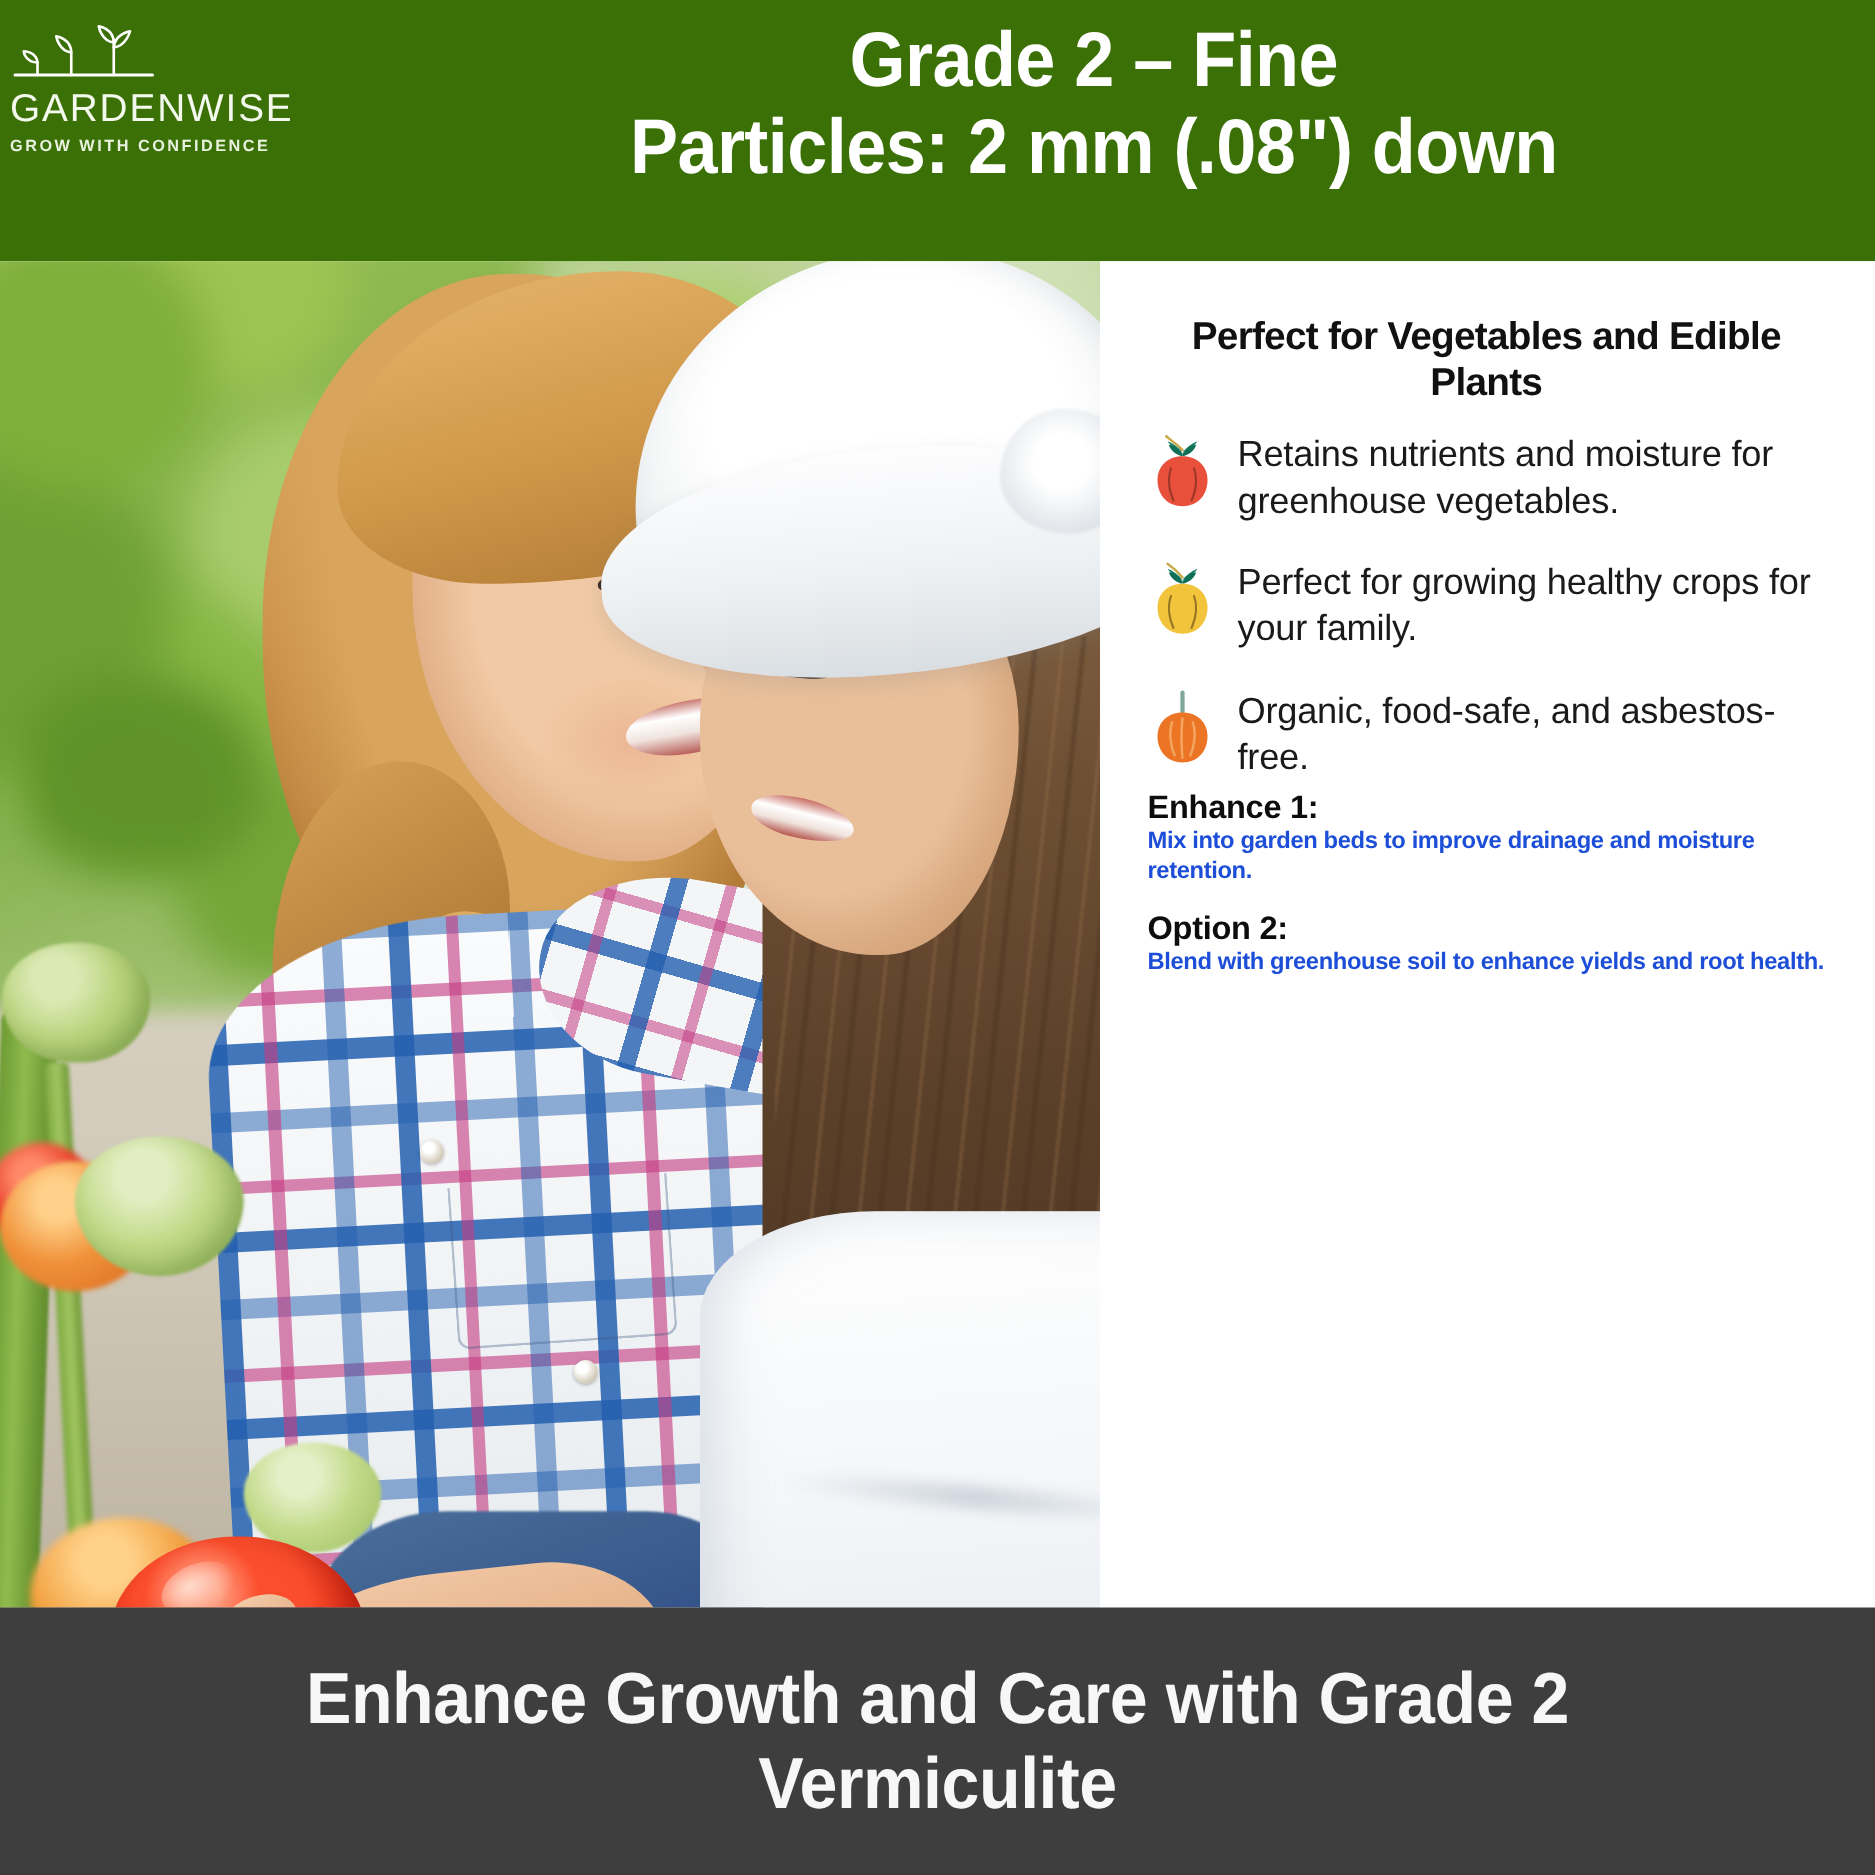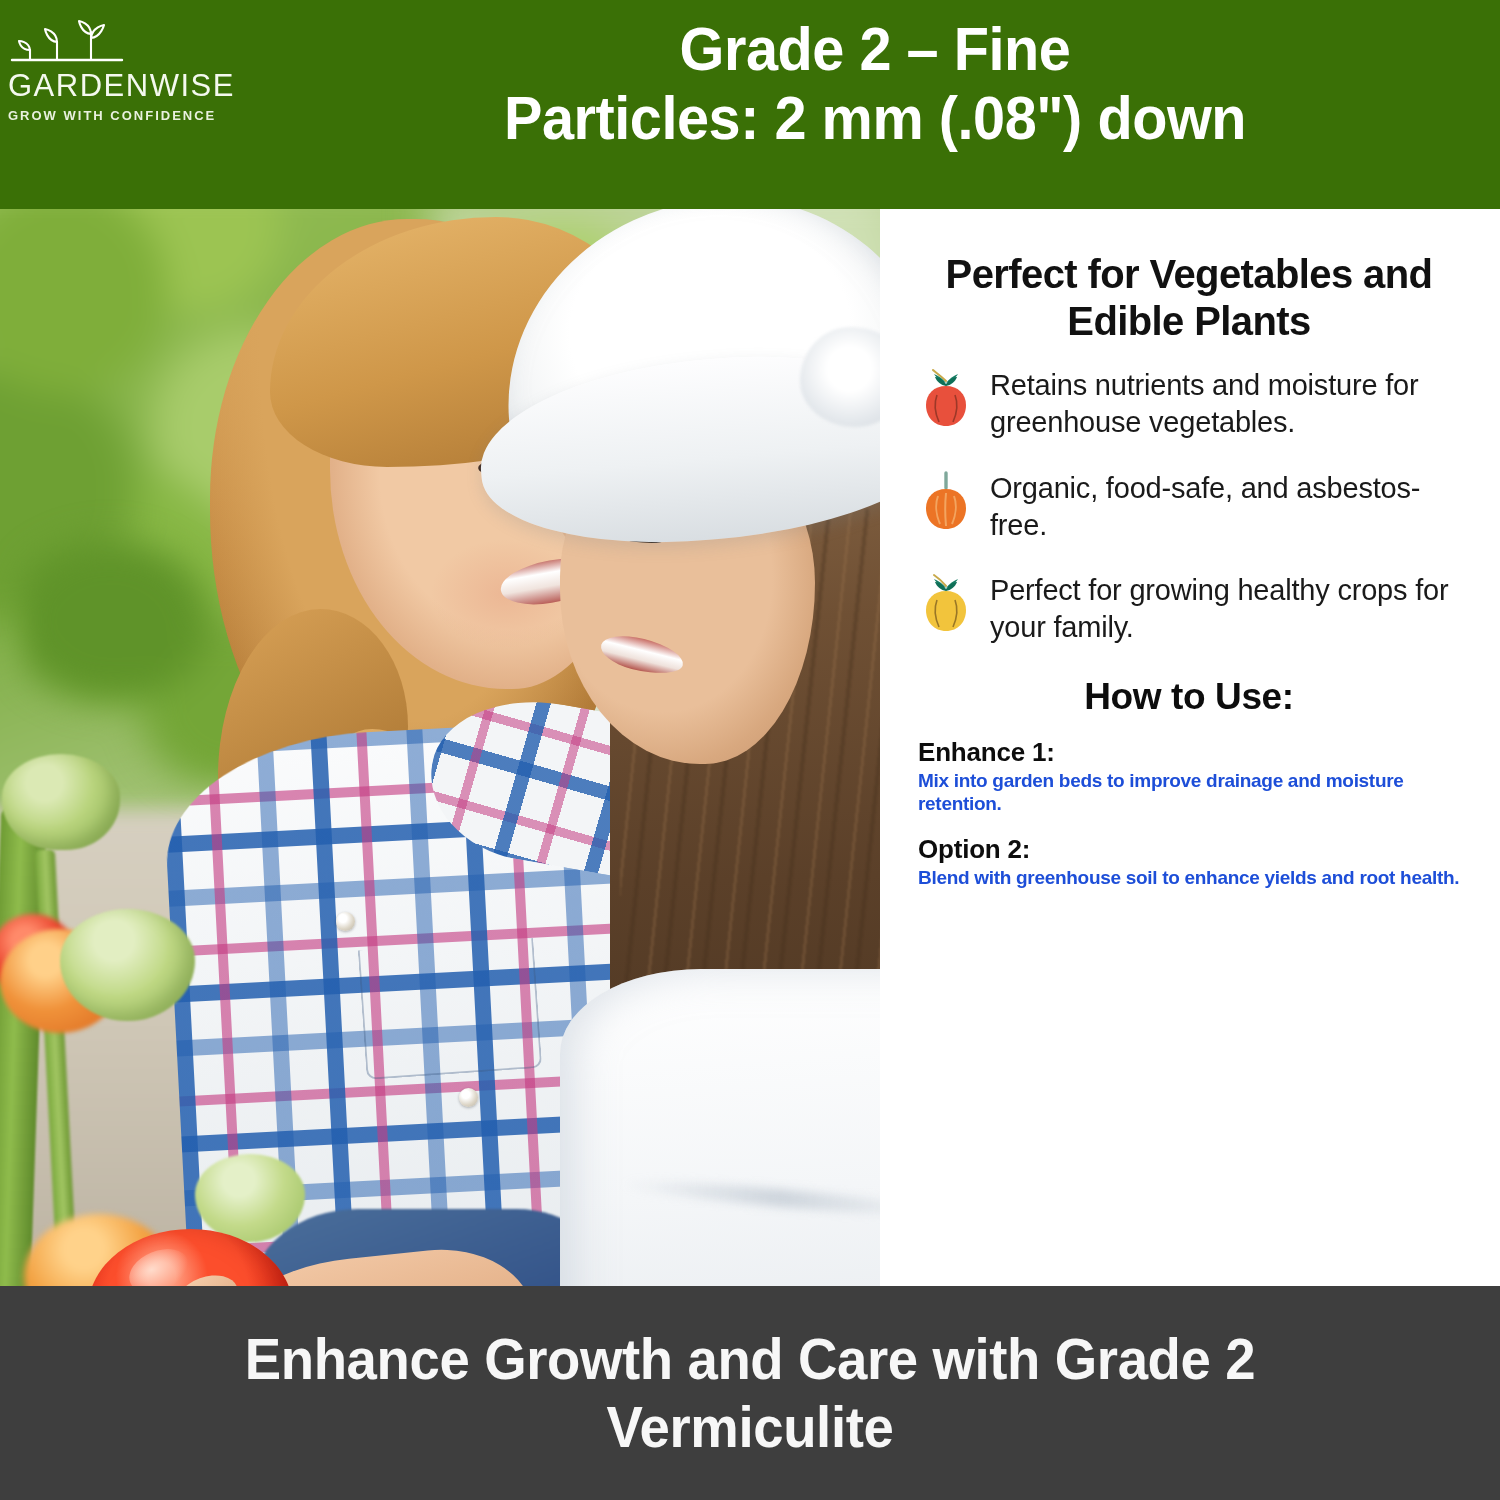"Perfect for Vegetables and Edible" .headline { font-size: 40px -> 31px }
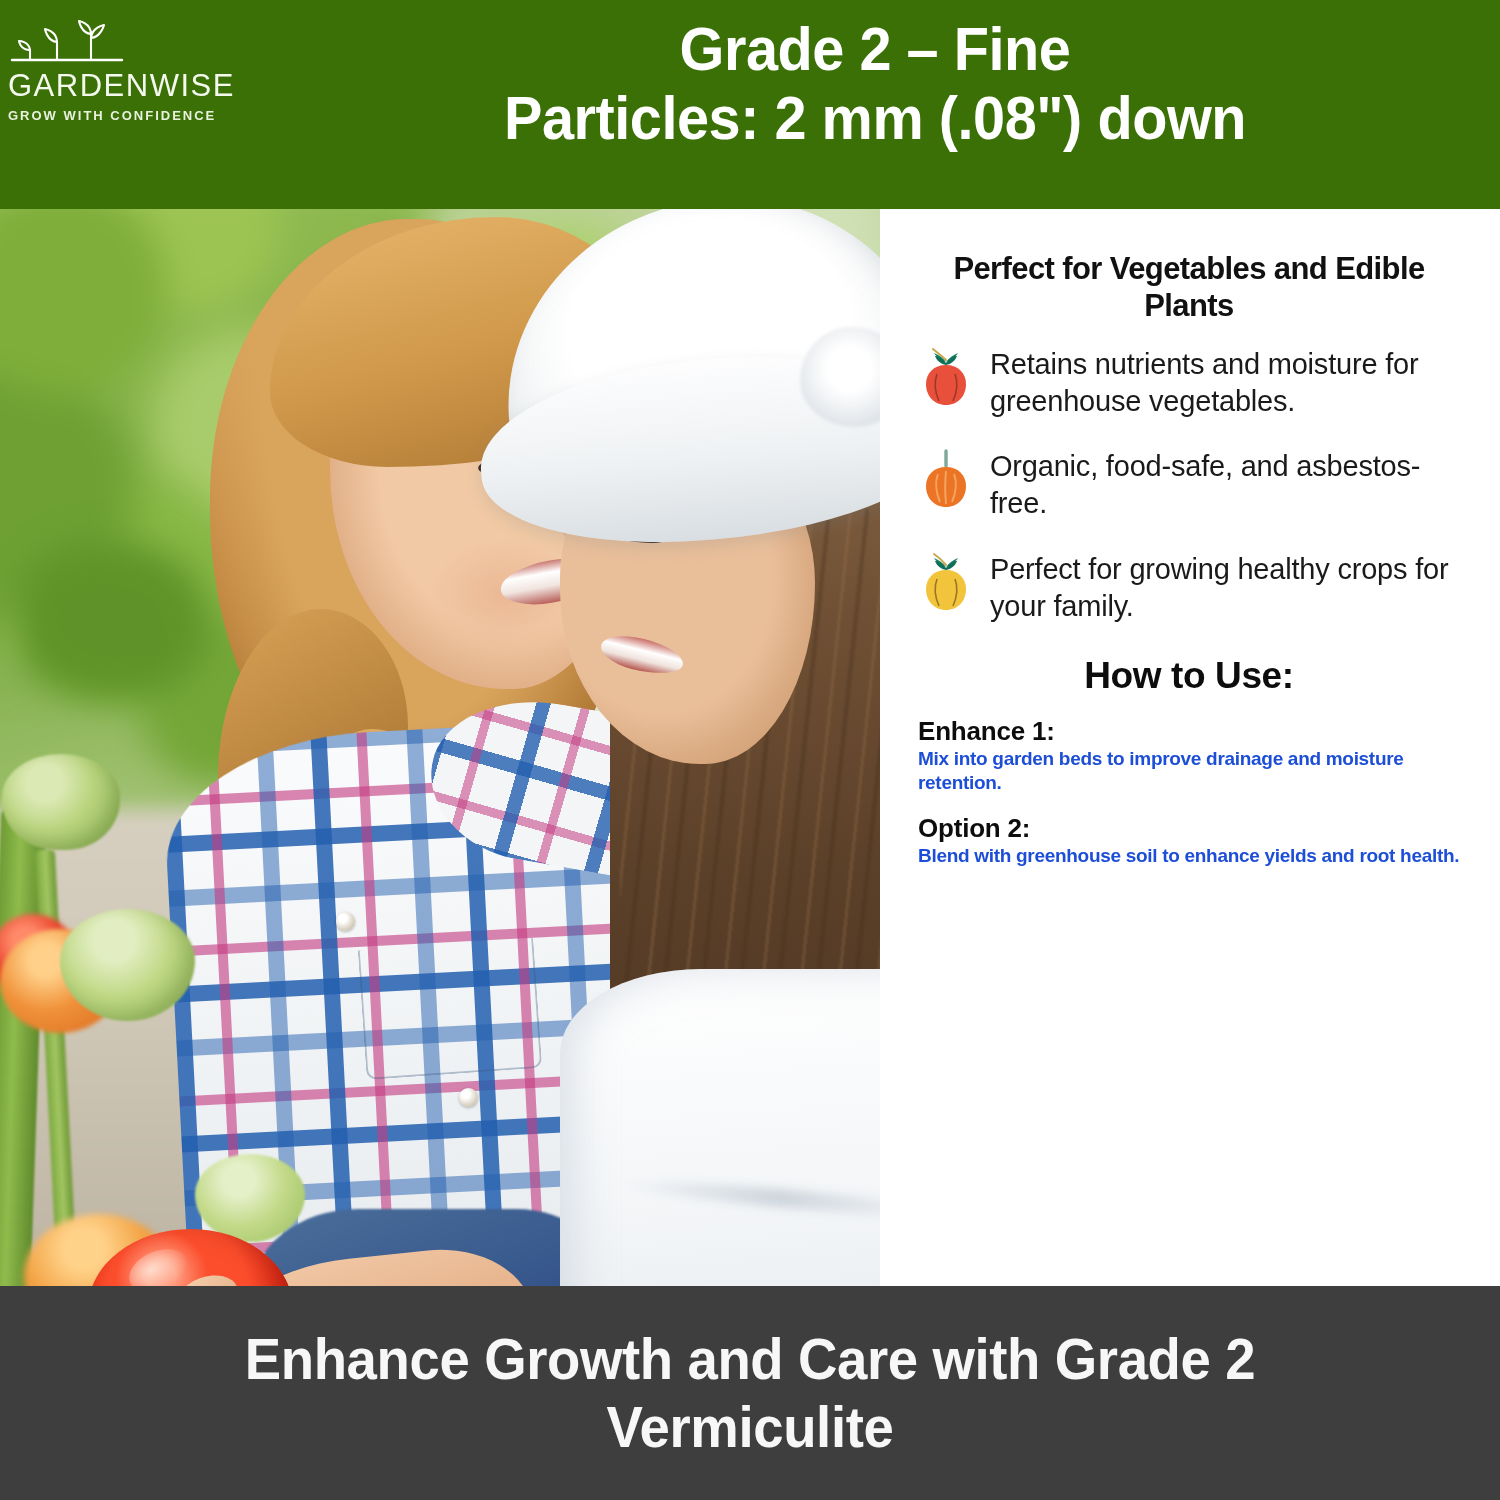"Organic, food-safe, and asbestos-free." div.bullet { order: before "Perfect for growing healthy crops" -> after "Perfect for growing healthy crops" }
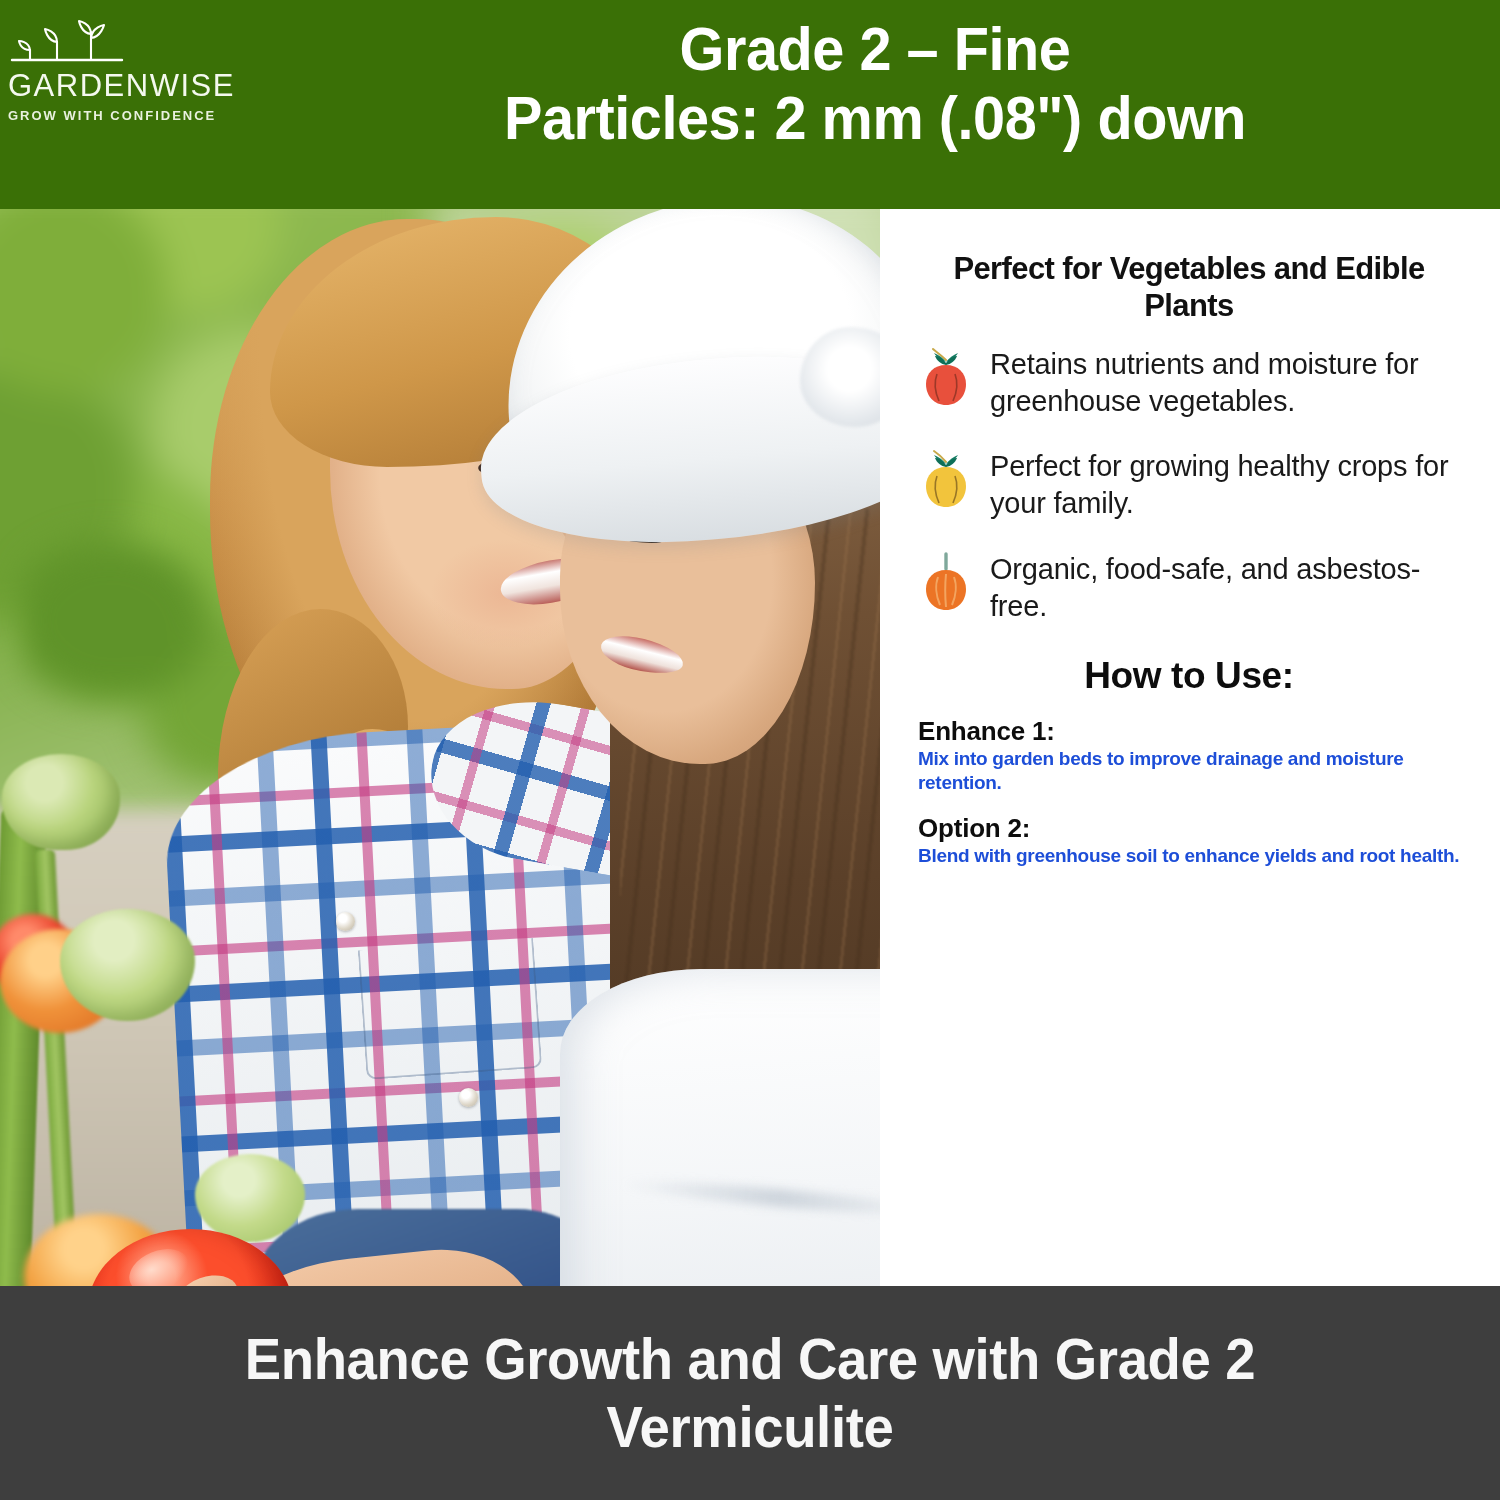"How to Use:" div.howto { html: <div>How to Use:</div> -> none }
